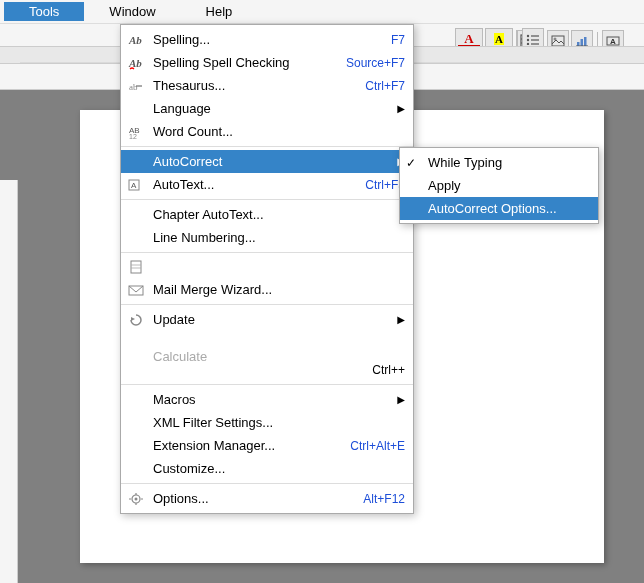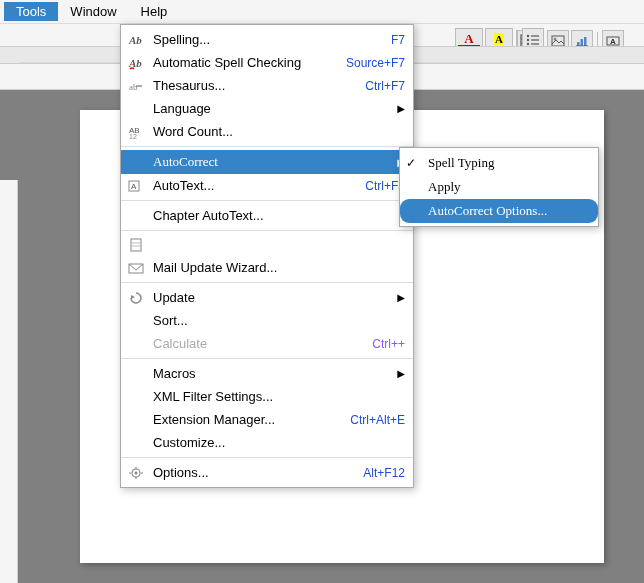"Tools" .menubar-item { padding: 2px 12px -> 2px 25px }
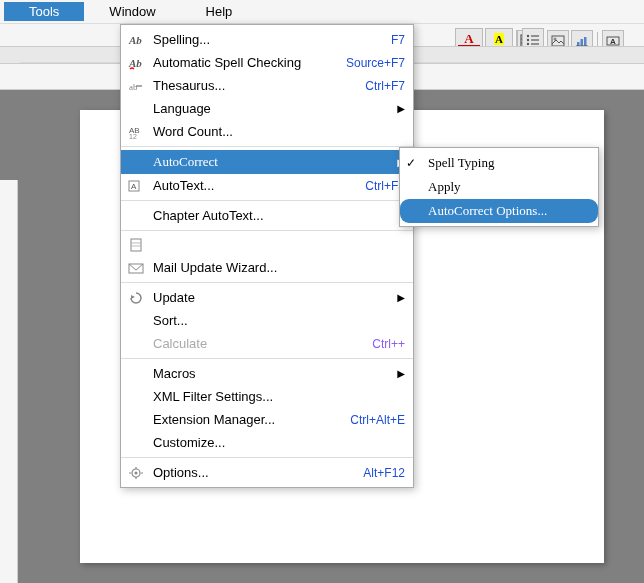"Automatic Spell Checking" span { text: Automatic -> Spelling }
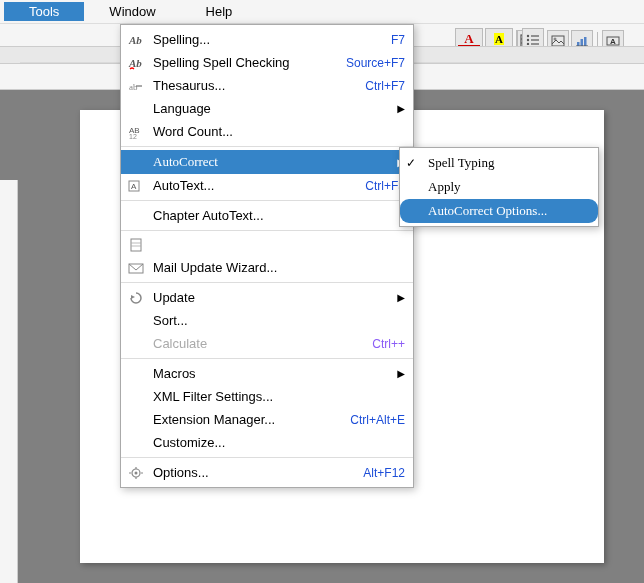"AutoCorrect" div.menu-item { font-family: Liberation Serif, serif -> none }
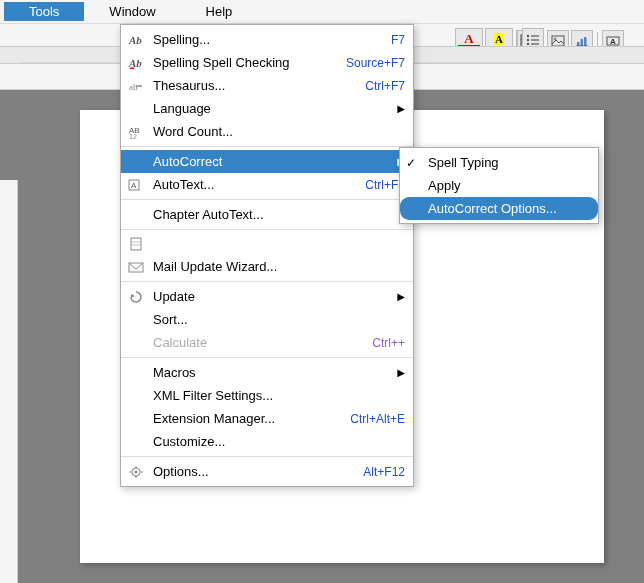"Spell Typing" span { text: Spell -> While }
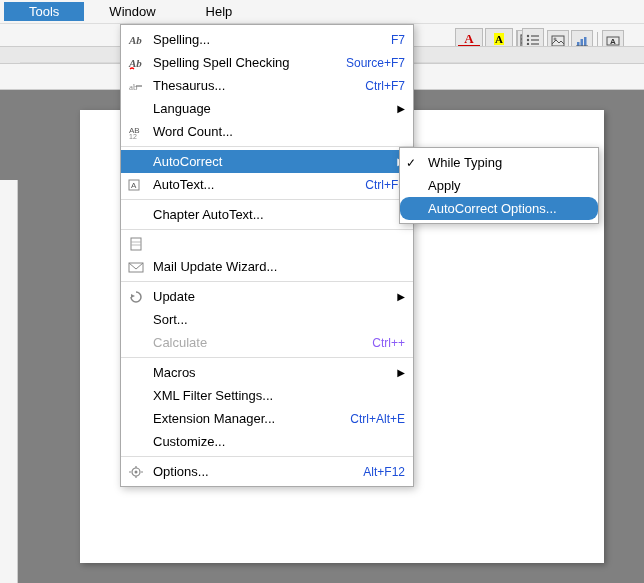"AutoCorrect Options..." .submenu-item.highlighted { border-radius: 9px -> none }
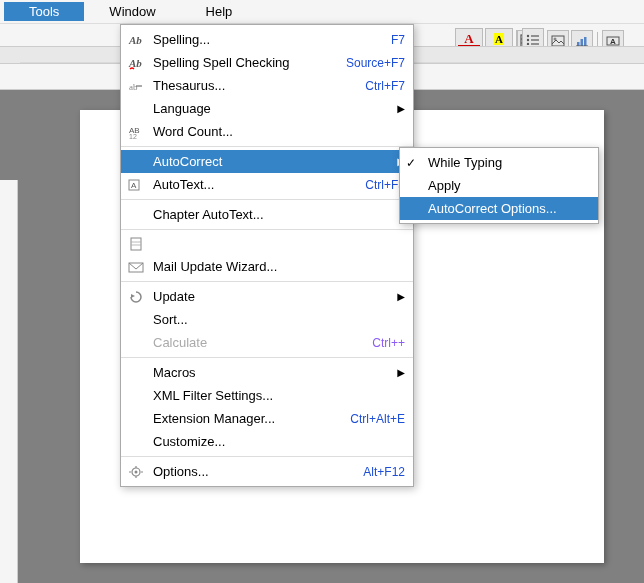"Line Numbering..." div.menu-item { html: none -> <div> <span></span> <span>Line Numbering...</span> </div> }
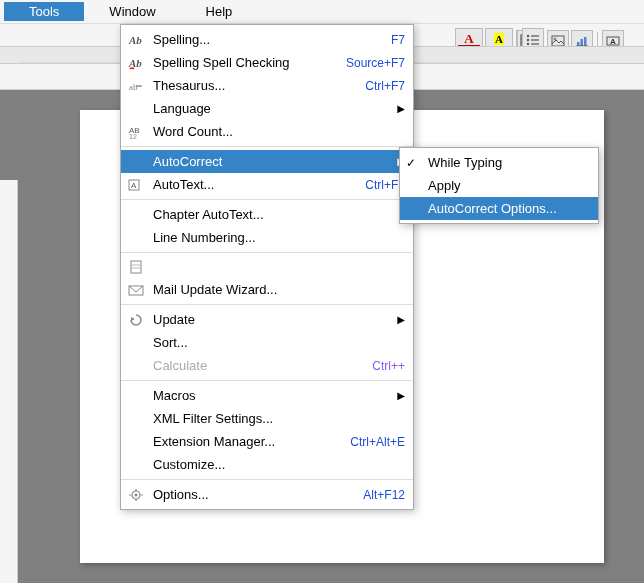"Mail Update Wizard..." span { text: Update -> Merge }
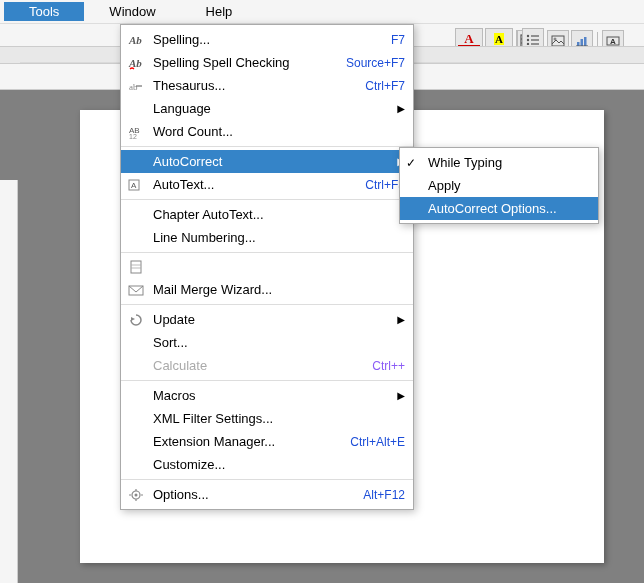"Sort..." div.menu-item { html: <div> <span></span> <span>Sort...</span> </div> -> none }
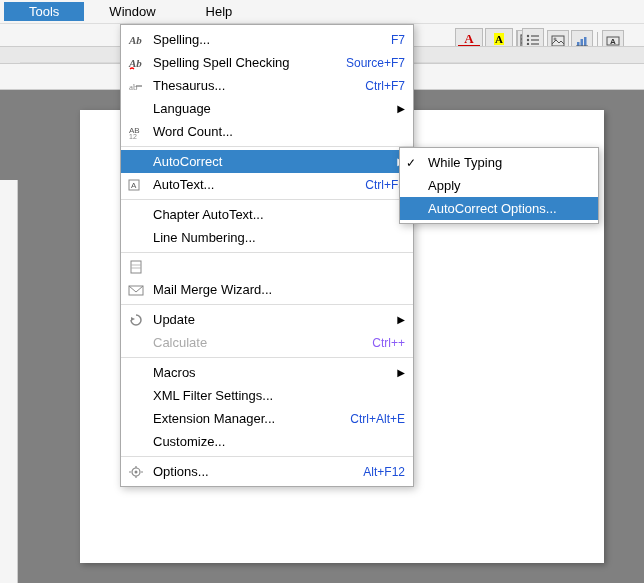"Ctrl++" span.shortcut { color: #8b5cf6 -> #000000; margin-top: none -> 28px }
